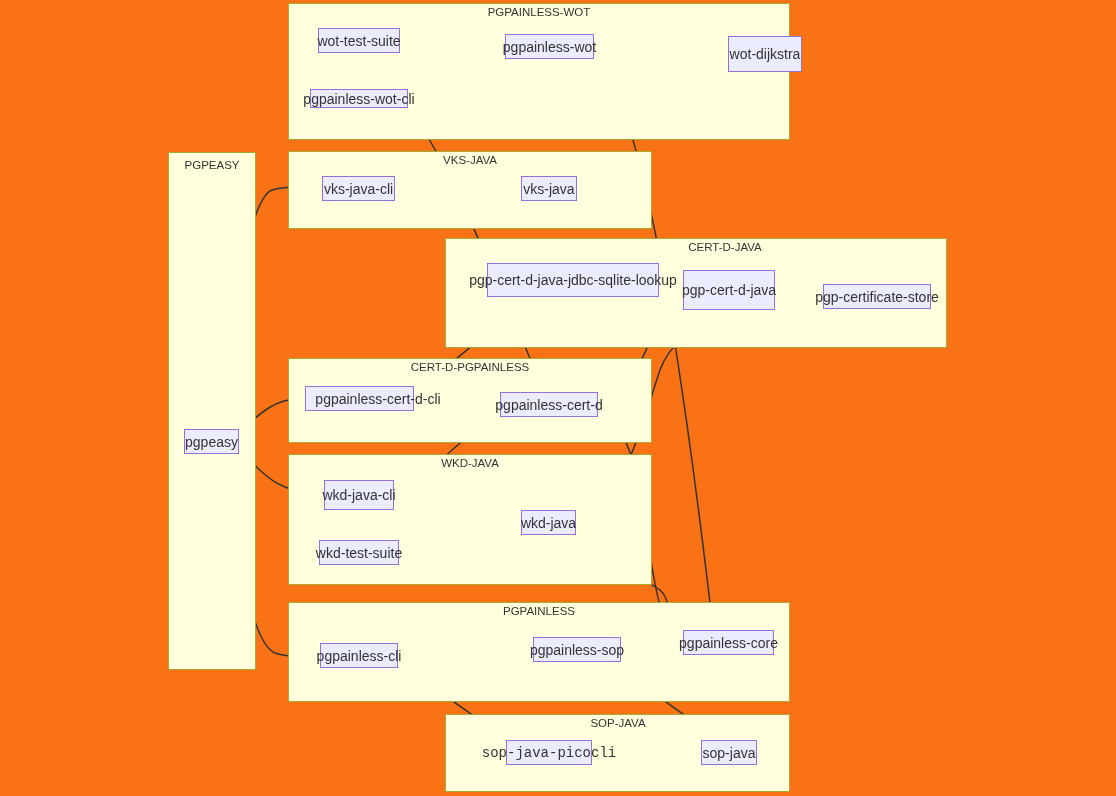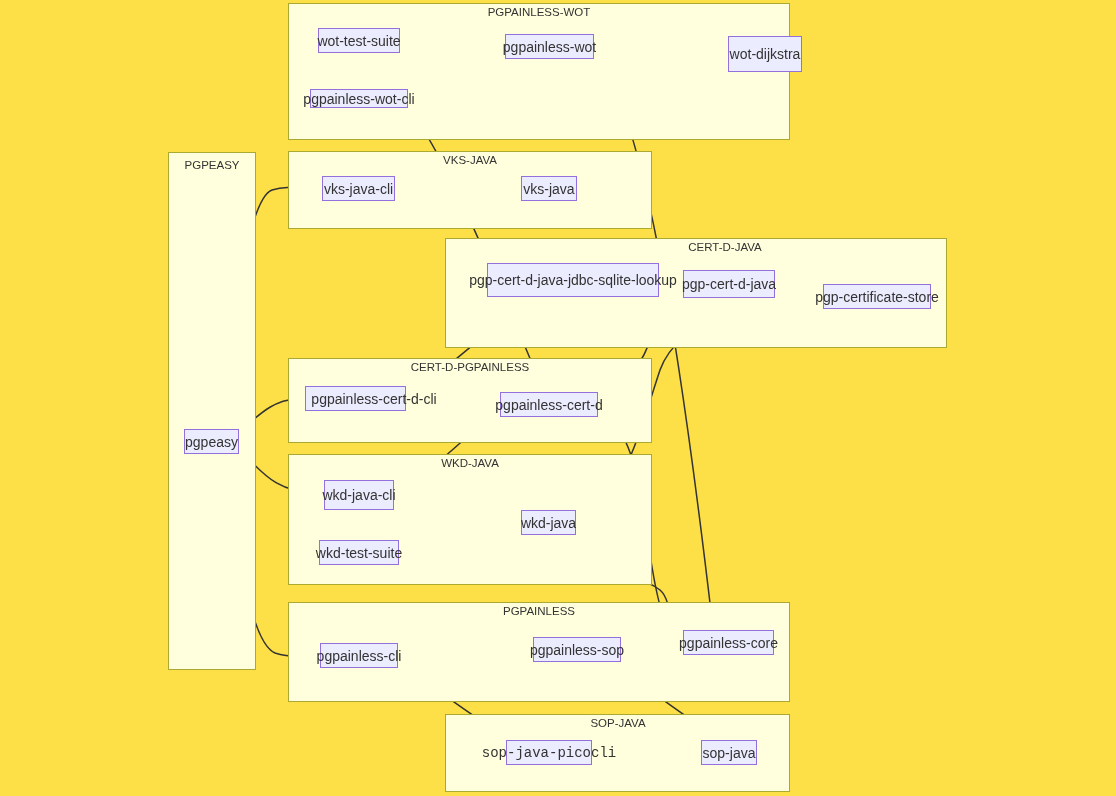"PGPAINLESS-WOT" #canvas { background: #fde047 -> #f97316 }
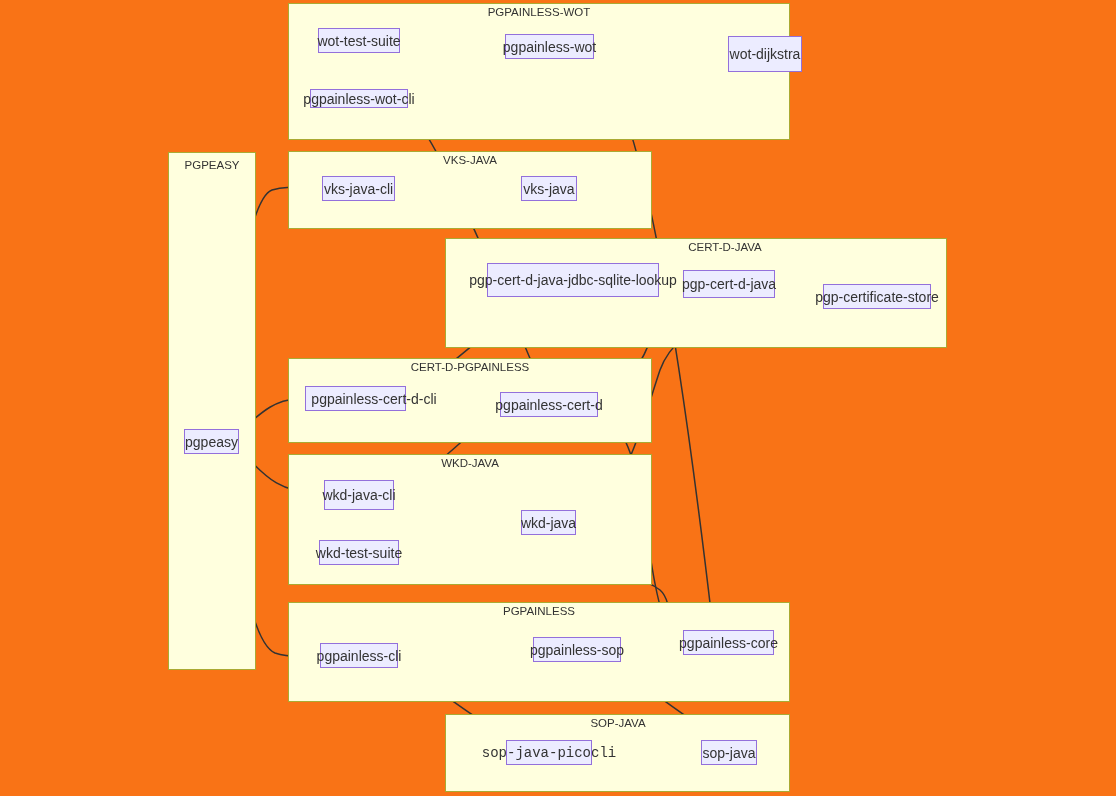"pgp-cert-d-java" div.node { height: 28px -> 40px }
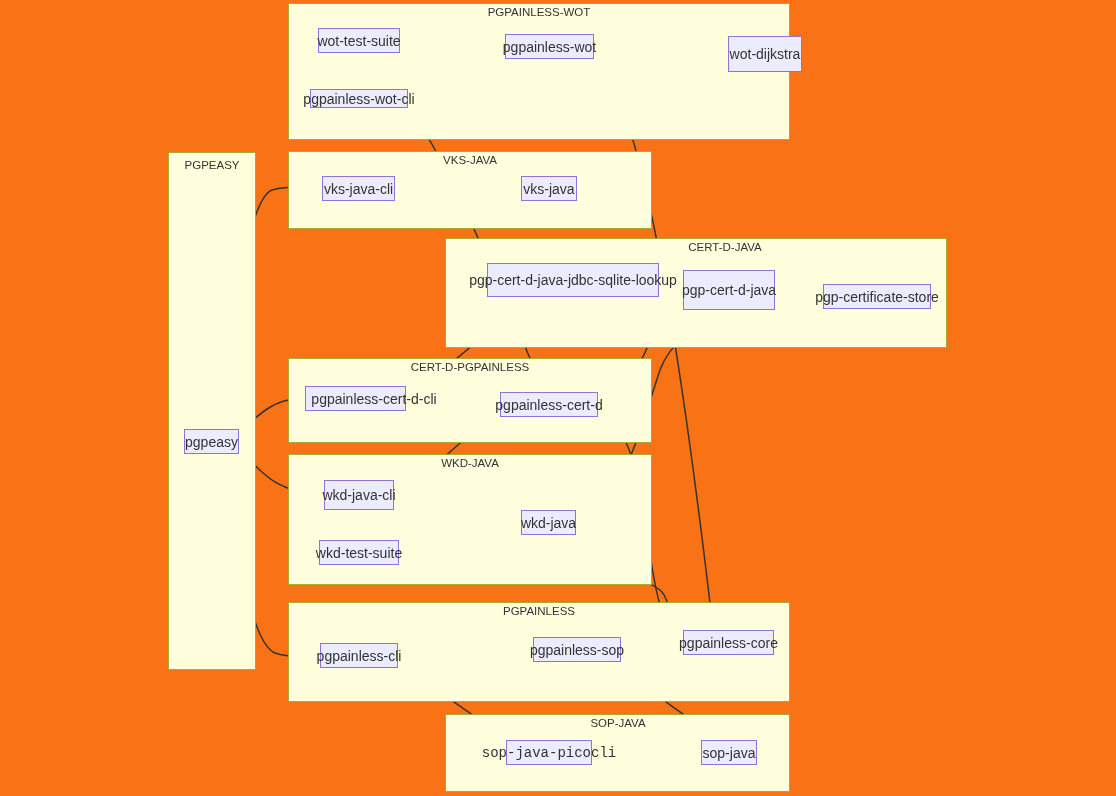"pgpainless-cert-d-cli" div.node { width: 101px -> 109px }
